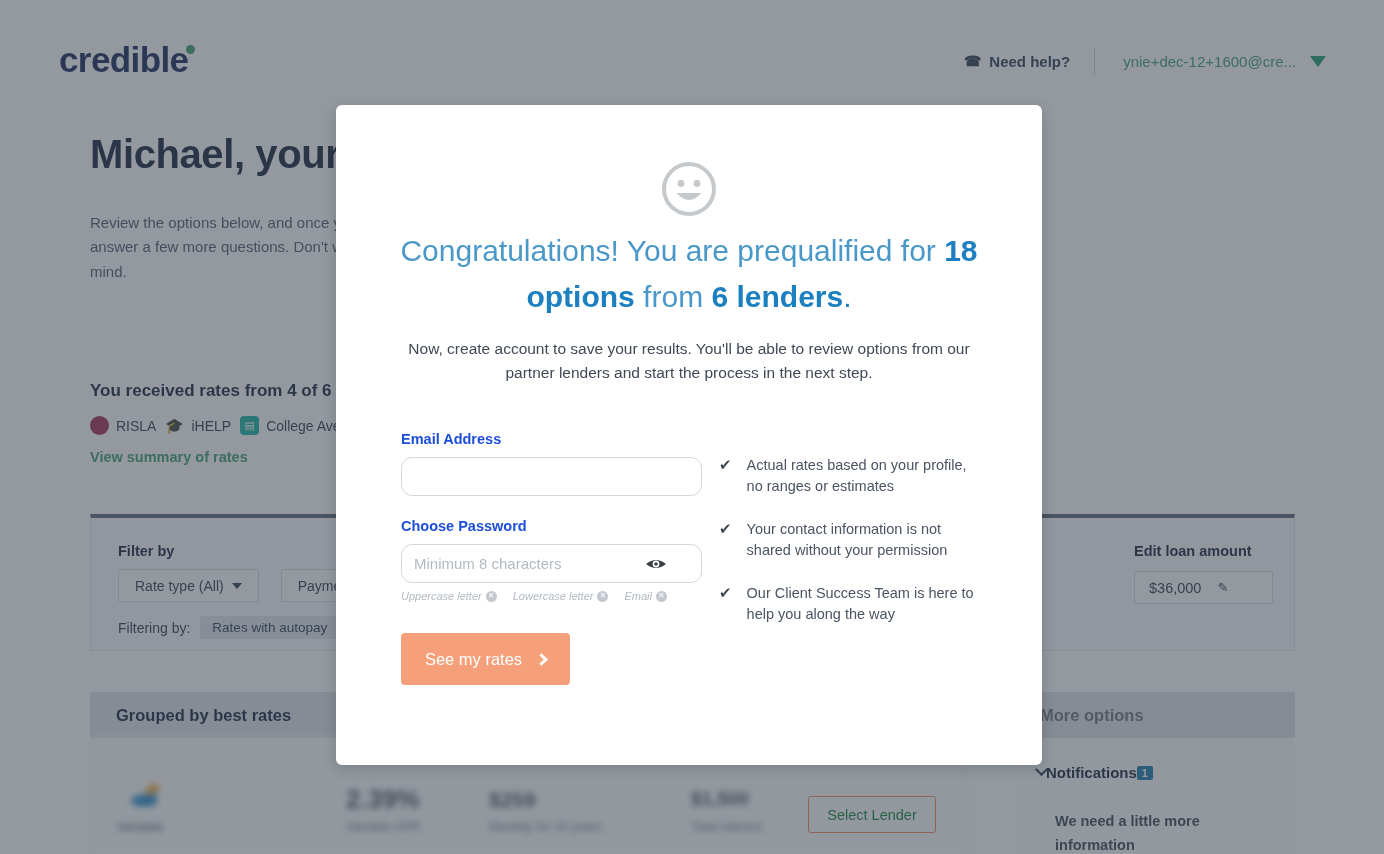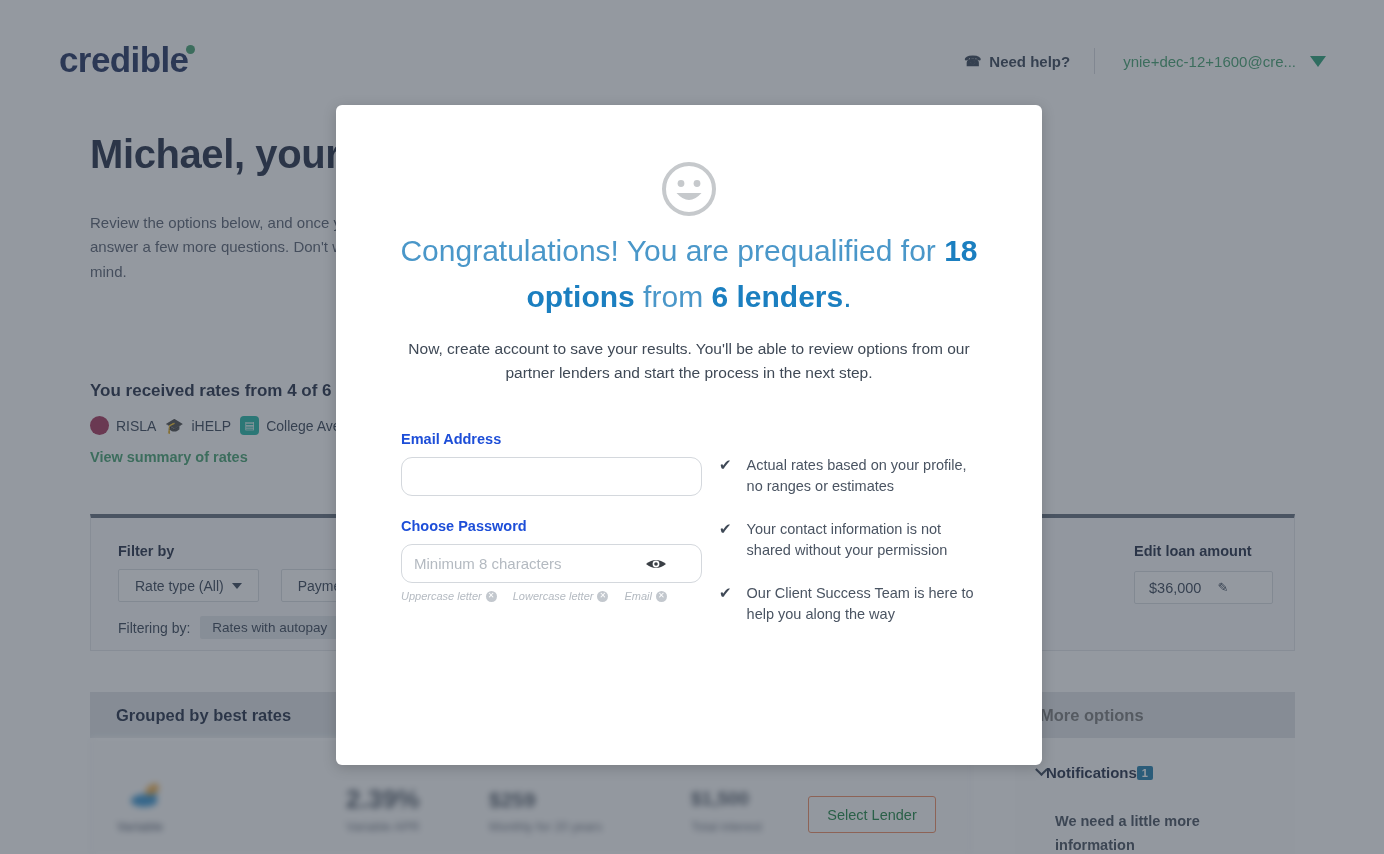"See my rates" button.cta { html: none -> <button> <span>See my rates</span> <span></span> </button> }
